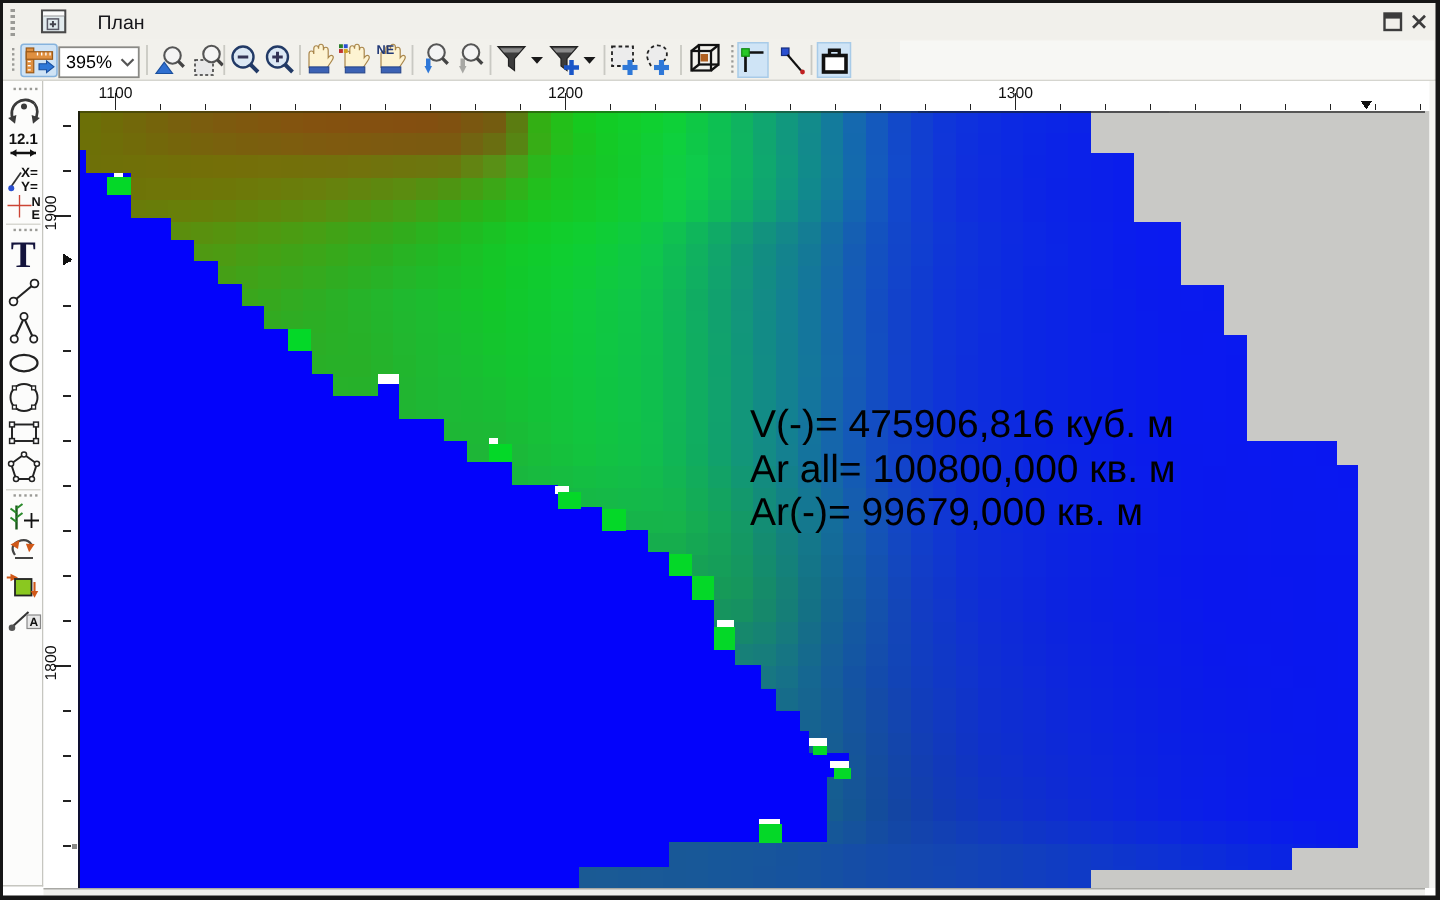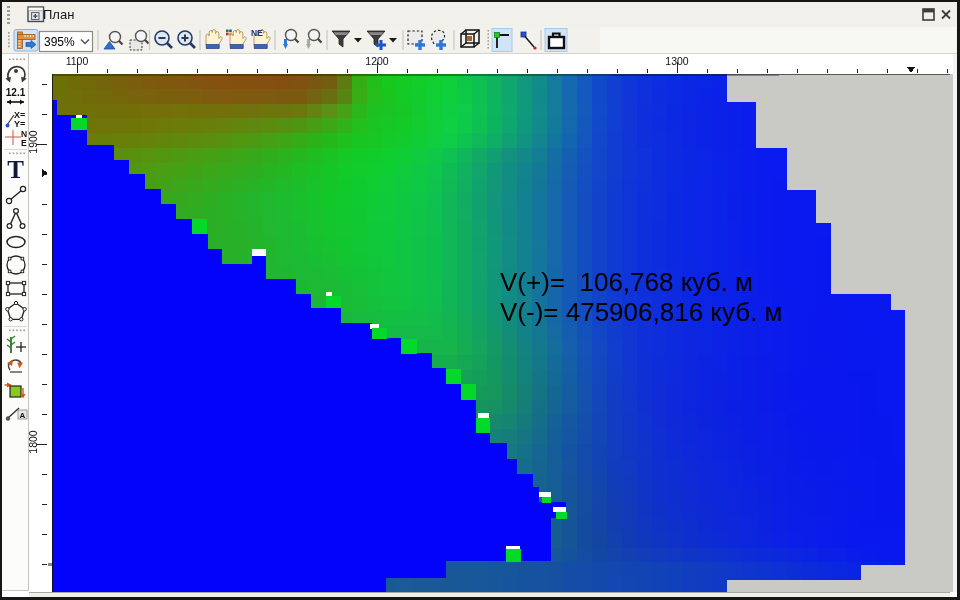"План" div.abs { left: 43px -> 65px }
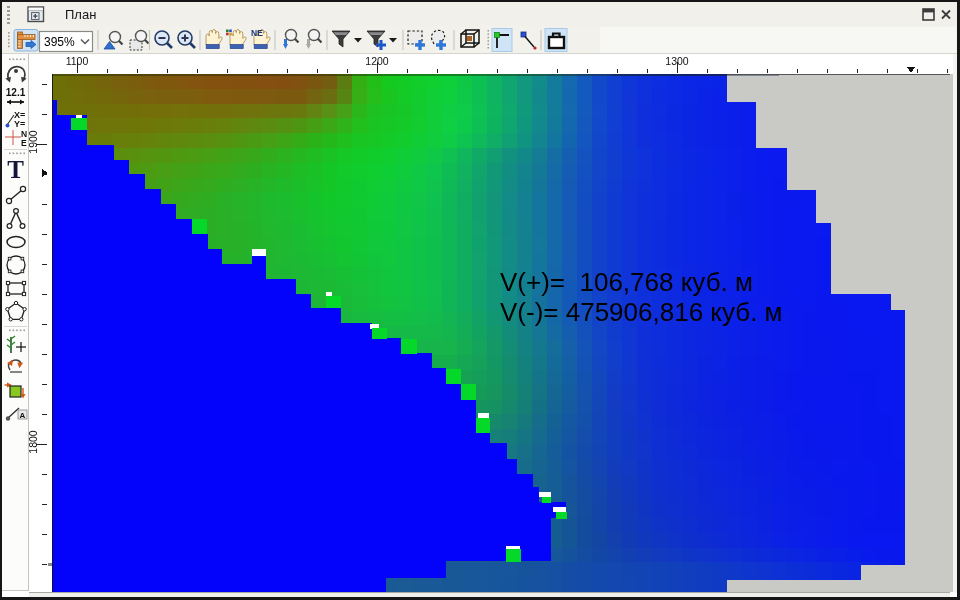"V(+)= 106,768 куб. м" div { html: <div>V(+)=&nbsp; 106,768 куб. м</div> -> none }
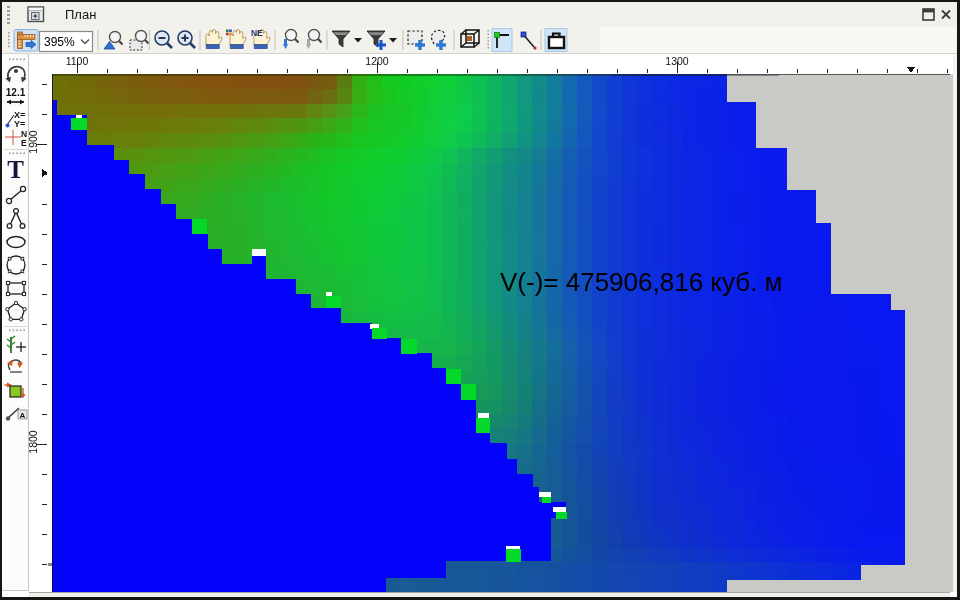"Ar all= 100800,000 кв. м" div { html: none -> <div>Ar all= 100800,000 кв. м</div> }
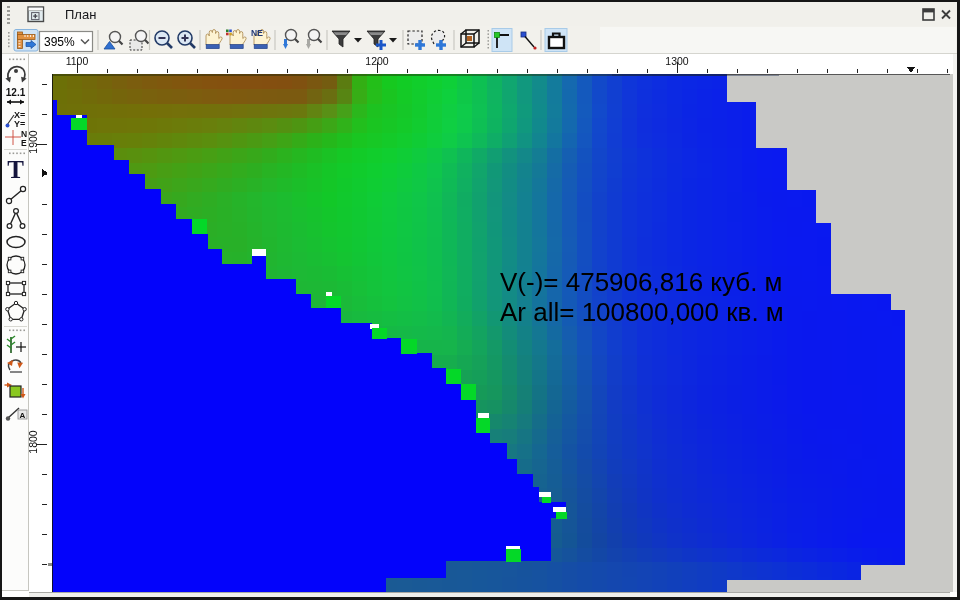"Ar(-)= 99679,000 кв. м" div { html: none -> <div>Ar(-)= 99679,000 кв. м</div> }
